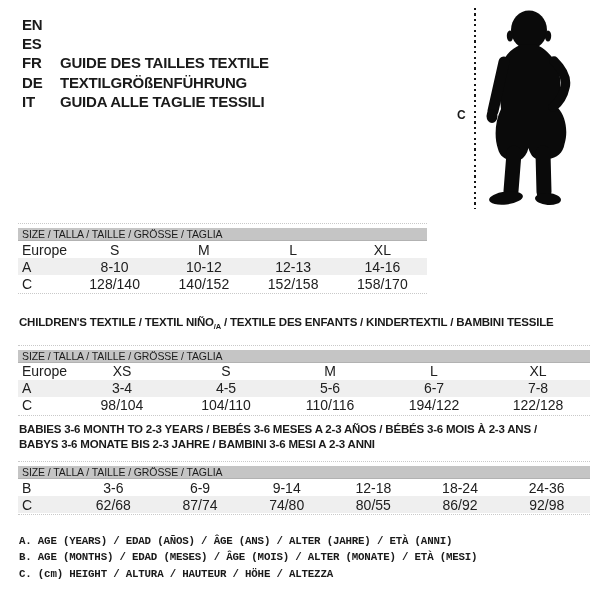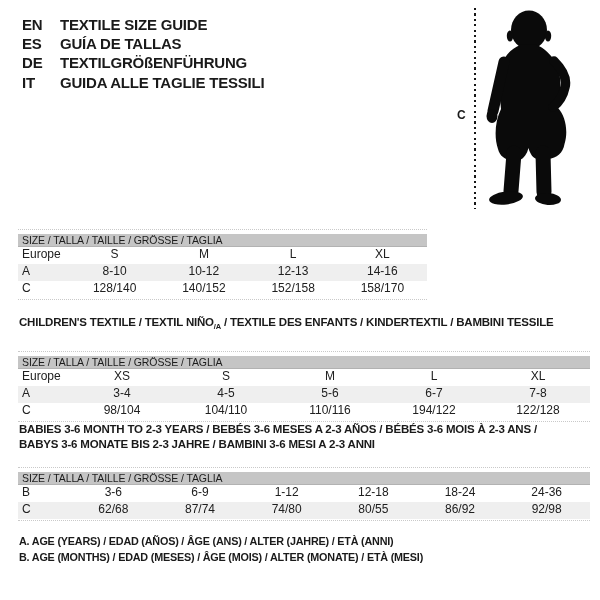"TEXTILE SIZE GUIDE" span.lang-title { html: <span>TEXTILE SIZE GUIDE</span> -> none }
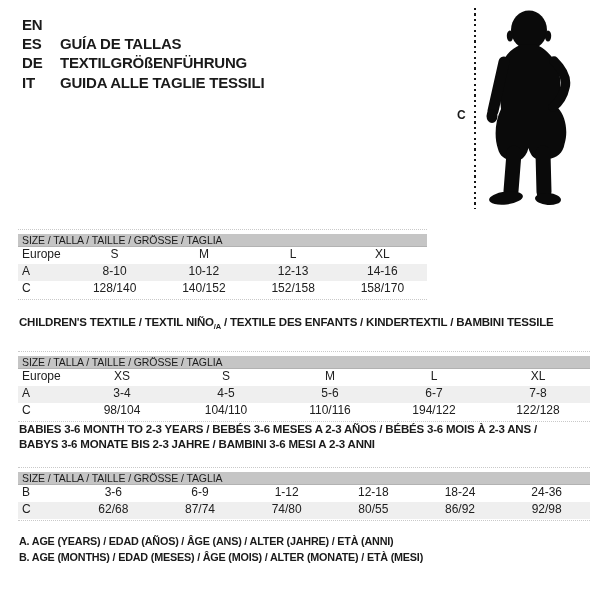"GUÍA DE TALLAS" span.lang-title { html: <span>GUÍA DE TALLAS</span> -> none }
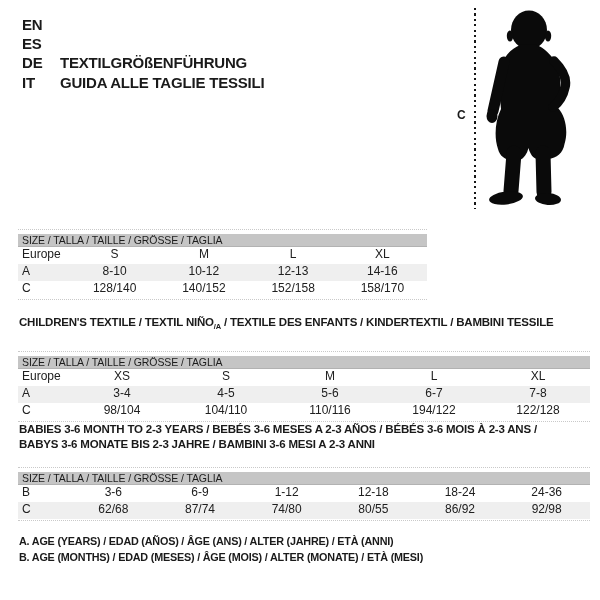"FR" div.lang-row { html: none -> <div> <span>FR</span> <span>GUIDE DES TAILLES TEXTILE</span> </div> }
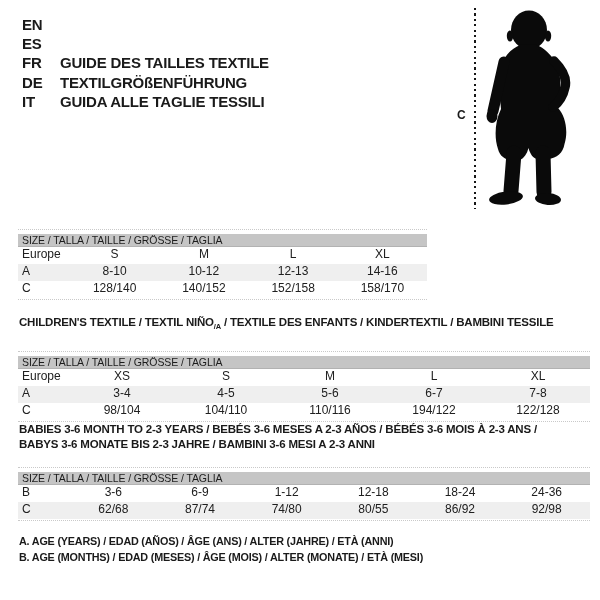"SIZE / TALLA / TAILLE" .tbl { margin-top: 16px -> 10px }
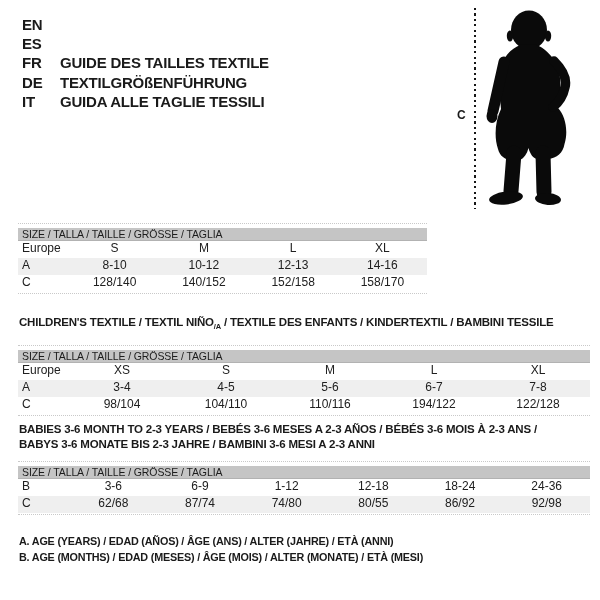"Europe" .trow { align-items: flex-start -> center; font-size: 12px -> 14px }
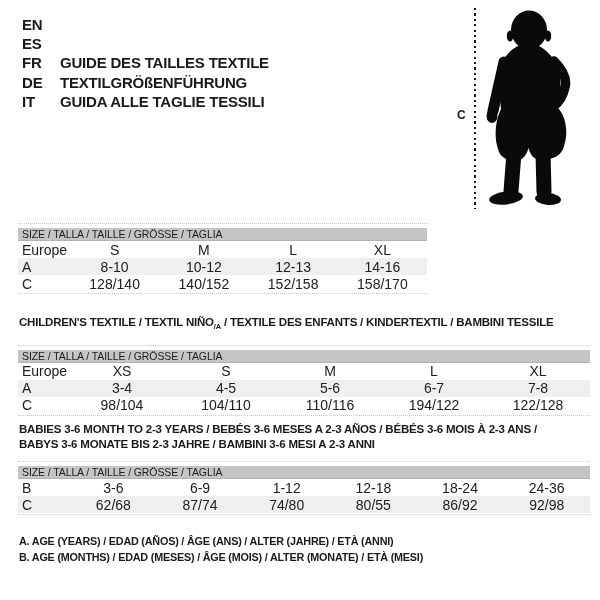"1-12" div.cell { text: 1-12 -> 9-14 }
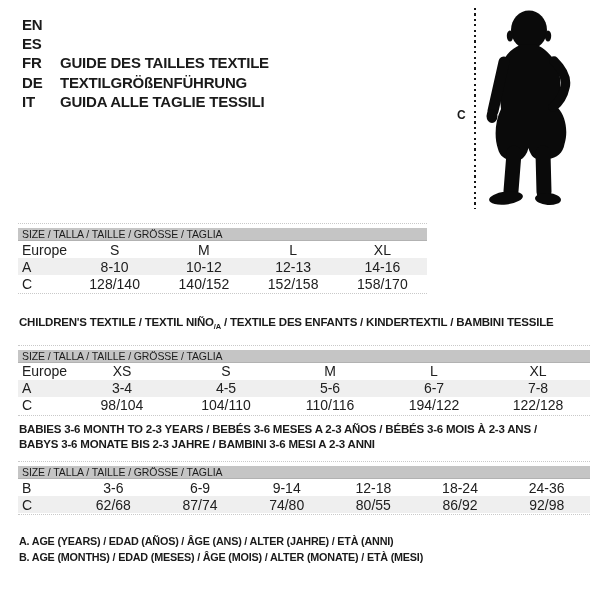"A. AGE (YEARS) / EDAD" .fn-line { font-family: none -> Liberation Mono, monospace }
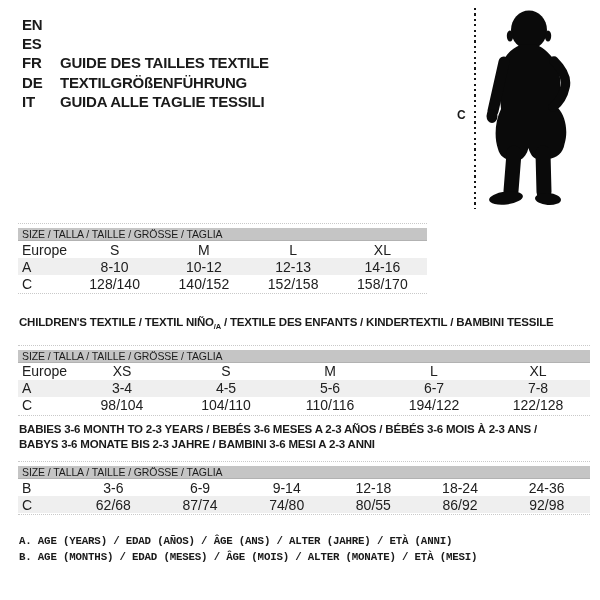"C. (cm) HEIGHT / ALTURA" div.fn-line { html: none -> <div>C. (cm) HEIGHT / ALTURA / HAUTEUR / HÖHE / ALTEZZA</div> }
